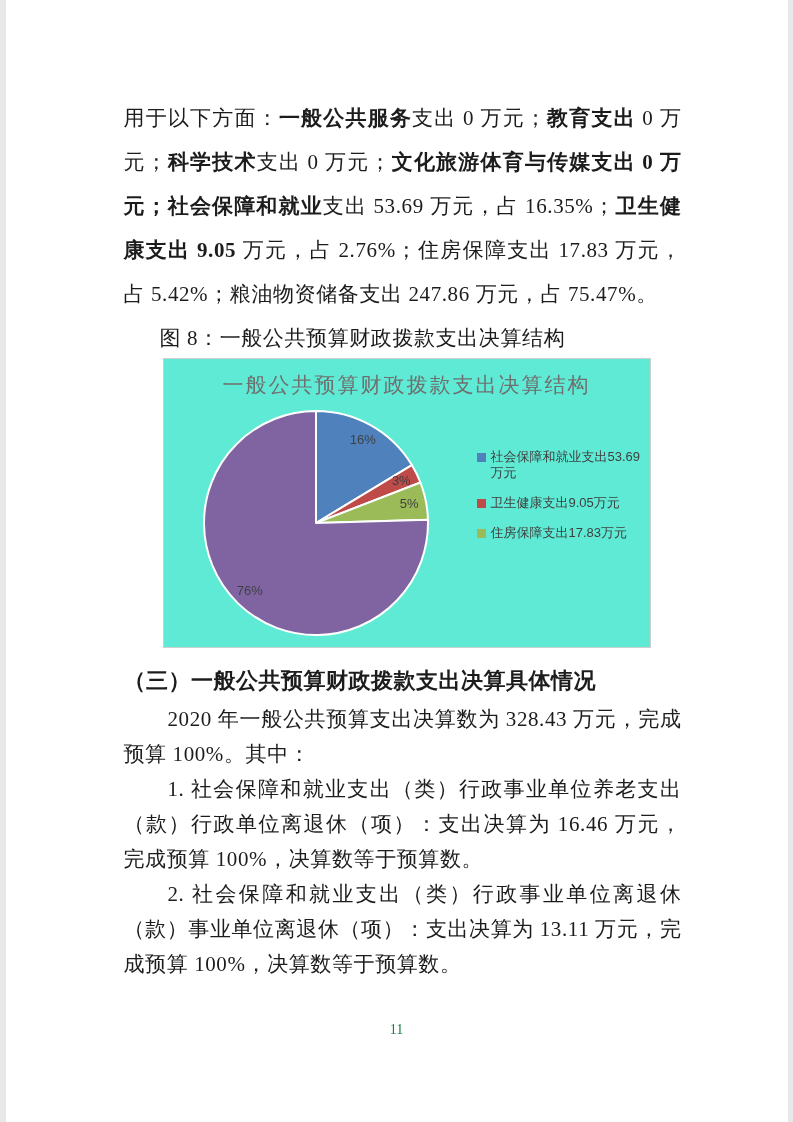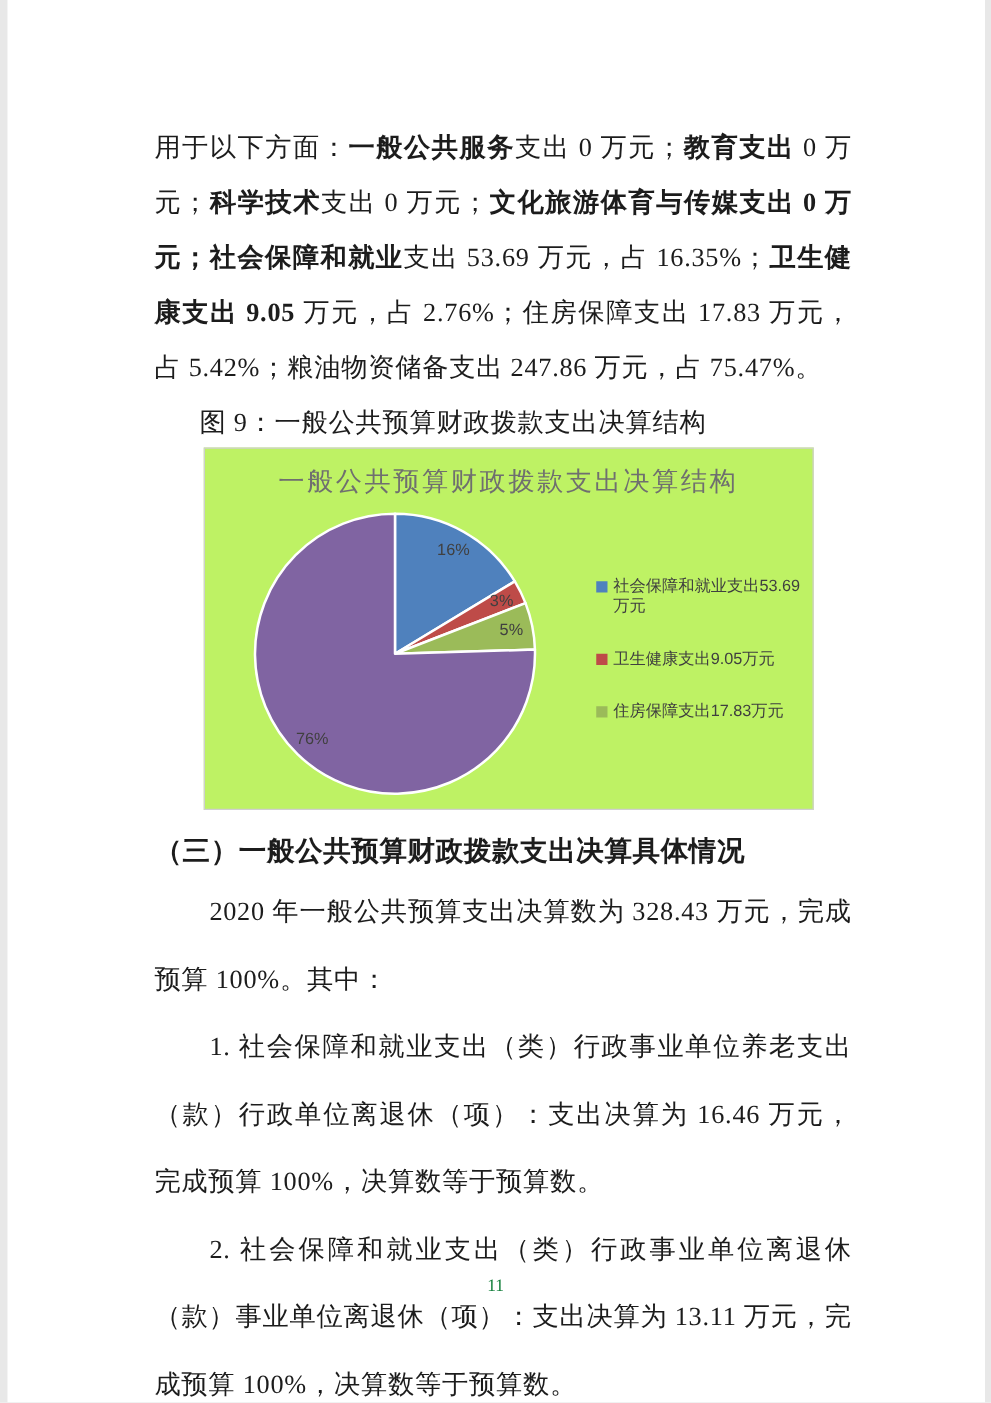"图 9：一般公共预算财政拨款支出决算结构" p.fig-caption { text: 9 -> 8 }
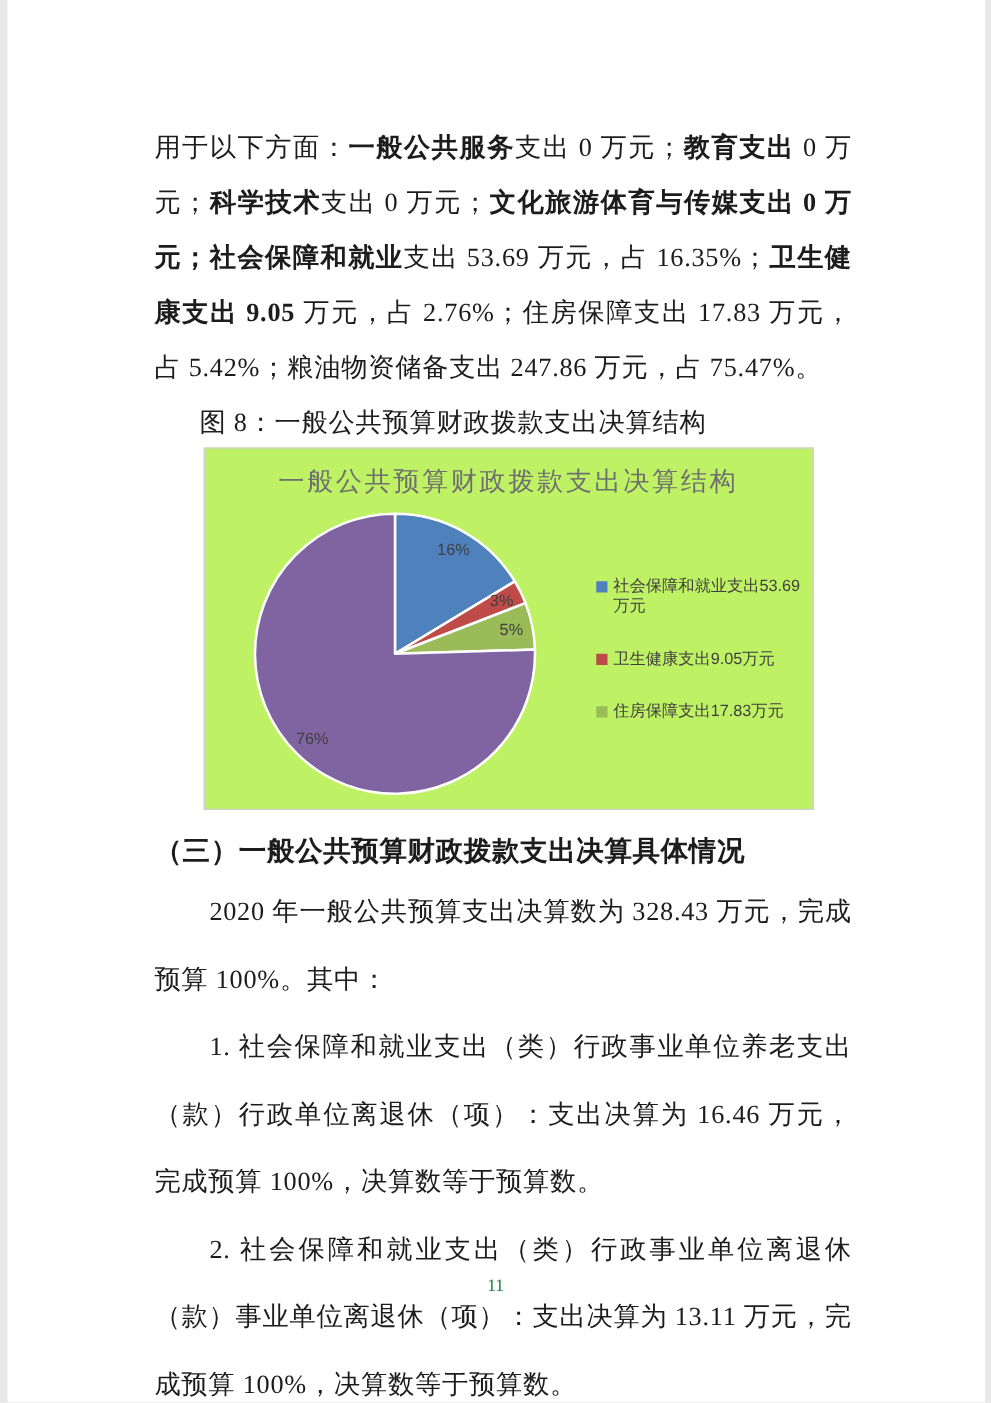"一般公共预算财政拨款支出决算结构" .chart-frame { background: #bef264 -> #5eead4 }
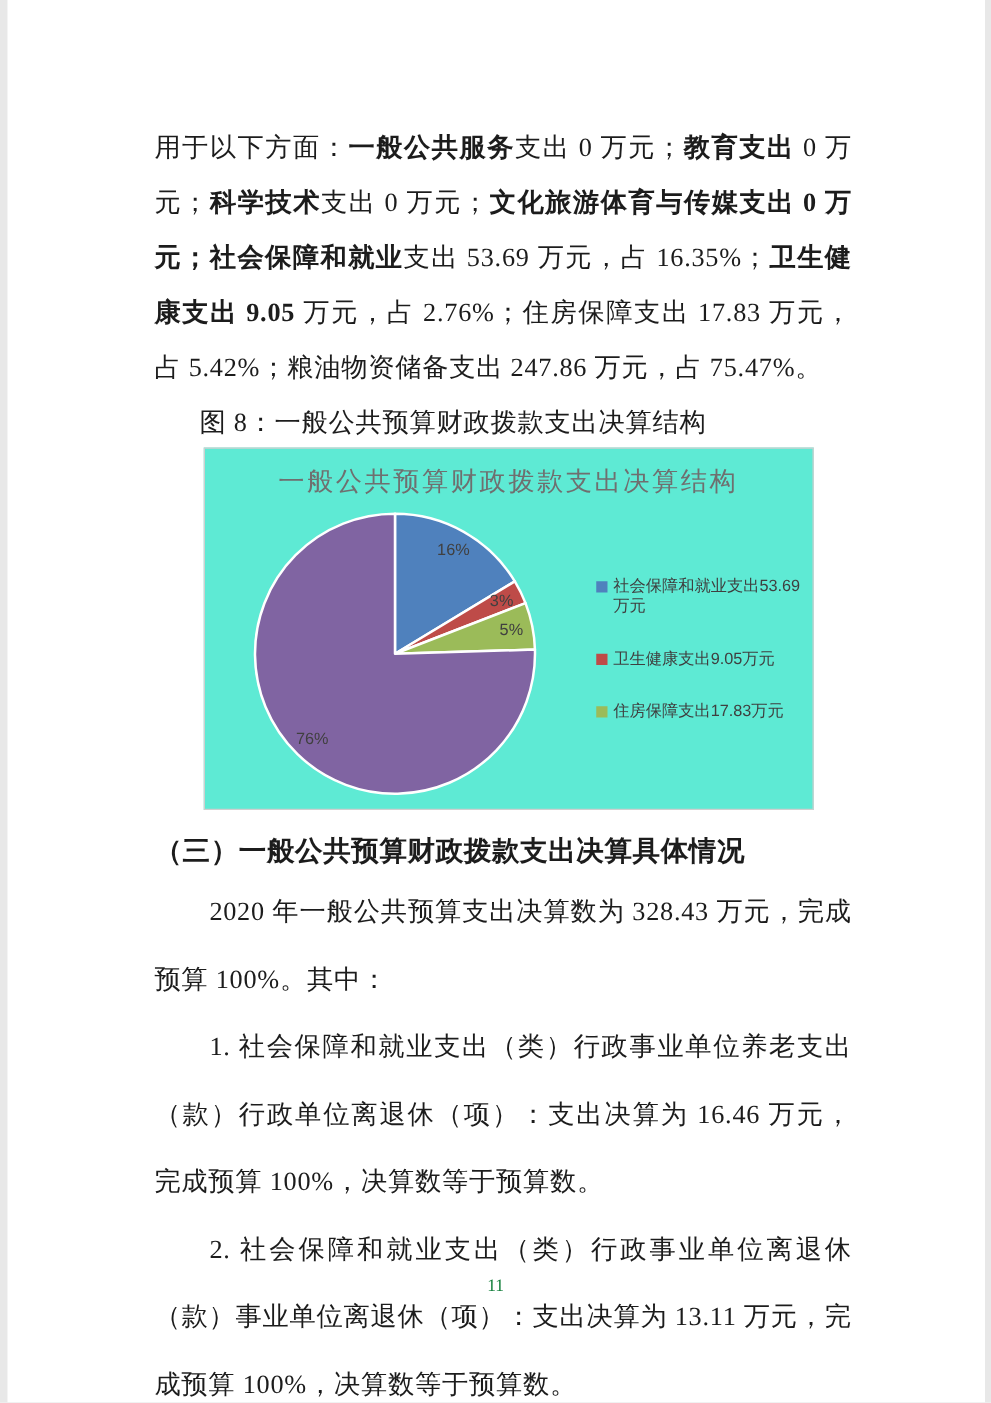"社会保障和就业支出53.69万元" .legend-item { margin-top: 12px -> none }
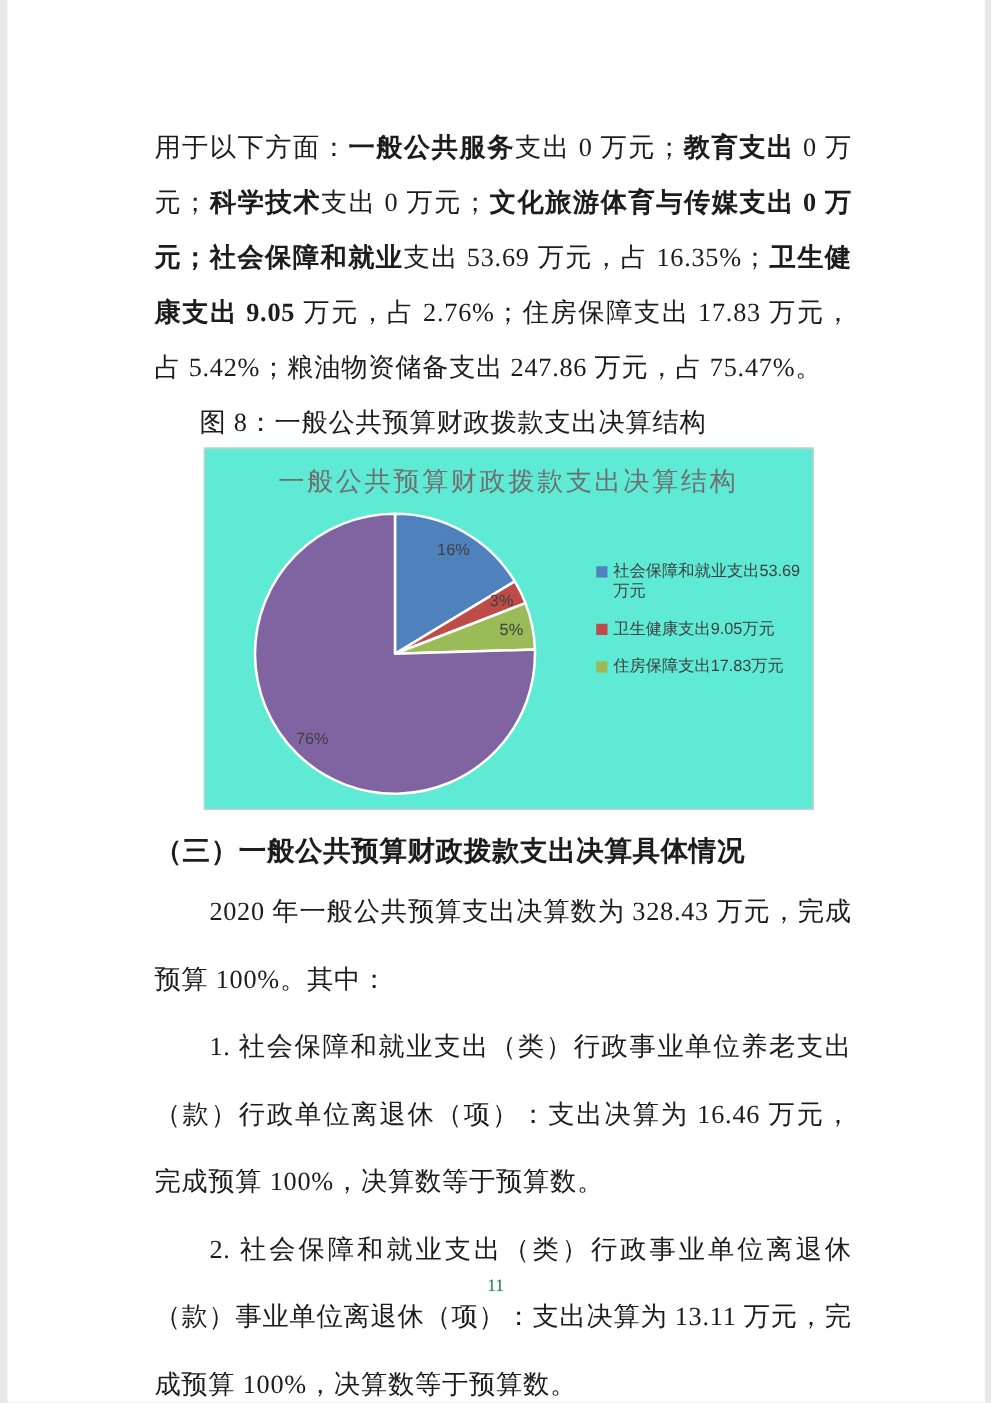"2020 年一般公共预算支出决算数为 328.43 万元，完成预算" .body-para { line-height: 54px -> 35px }
